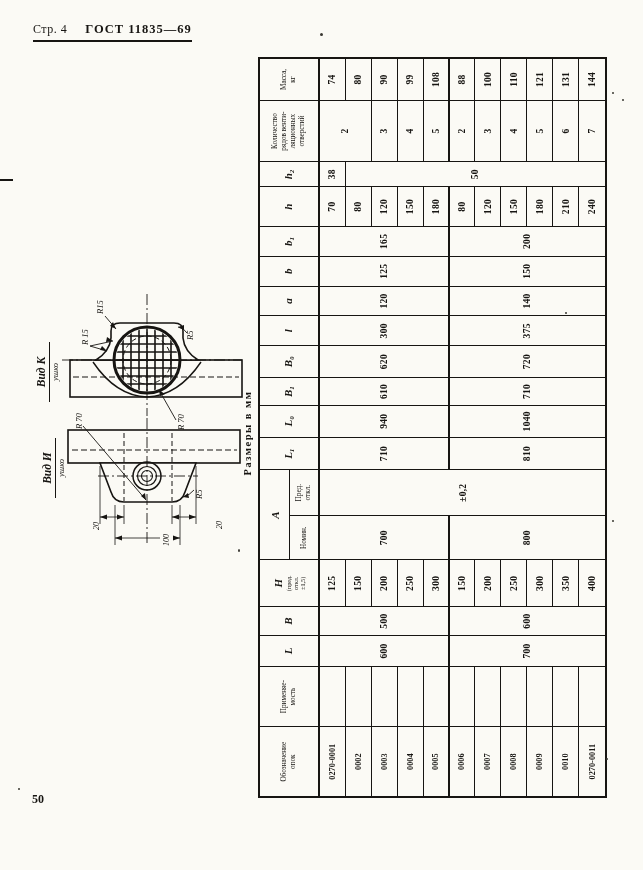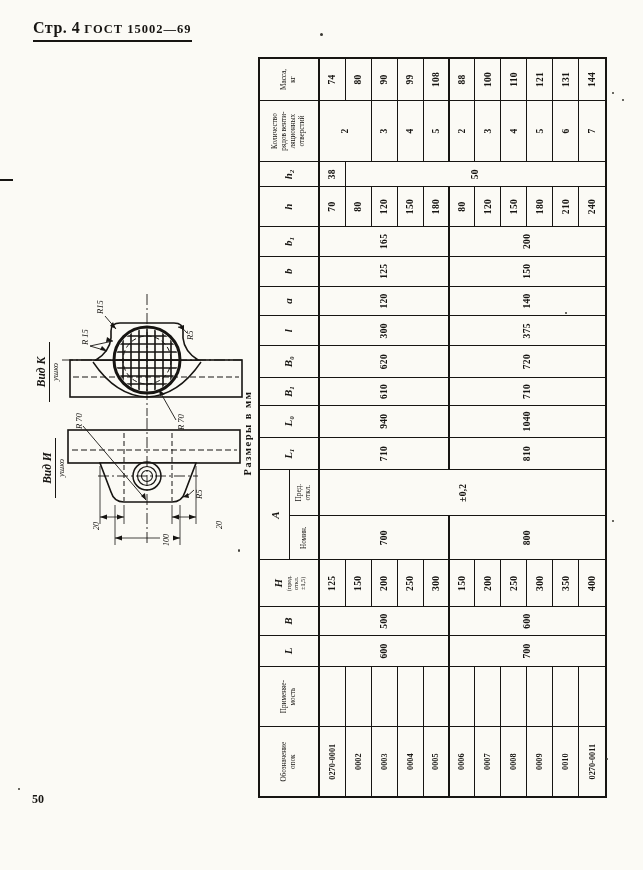"Стр. 4" #page-header .hl { font-size: 16px -> 12px; font-weight: bold -> normal; margin-right: 4px -> 18px }
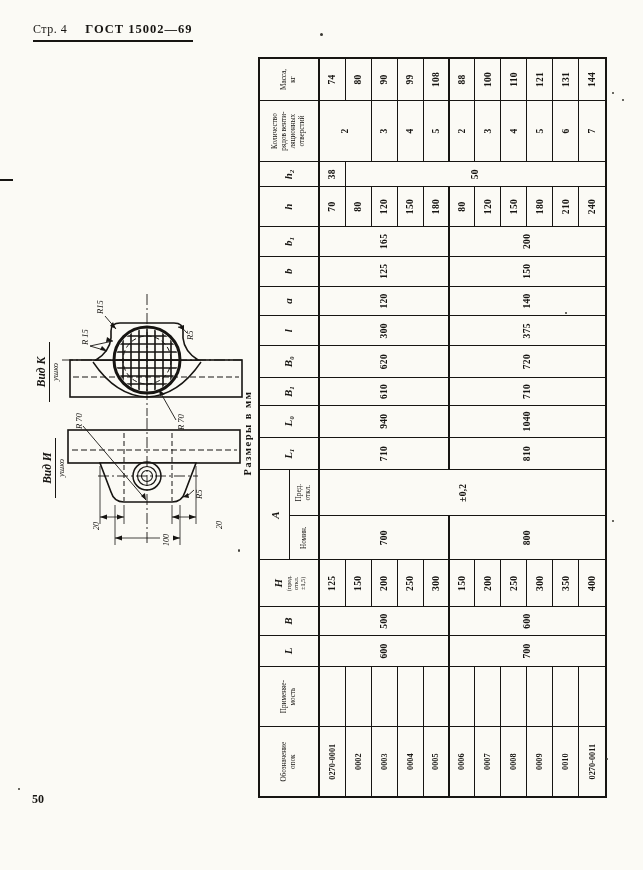"ГОСТ 15002—69" span.hr { text: 15002 -> 11835 }
